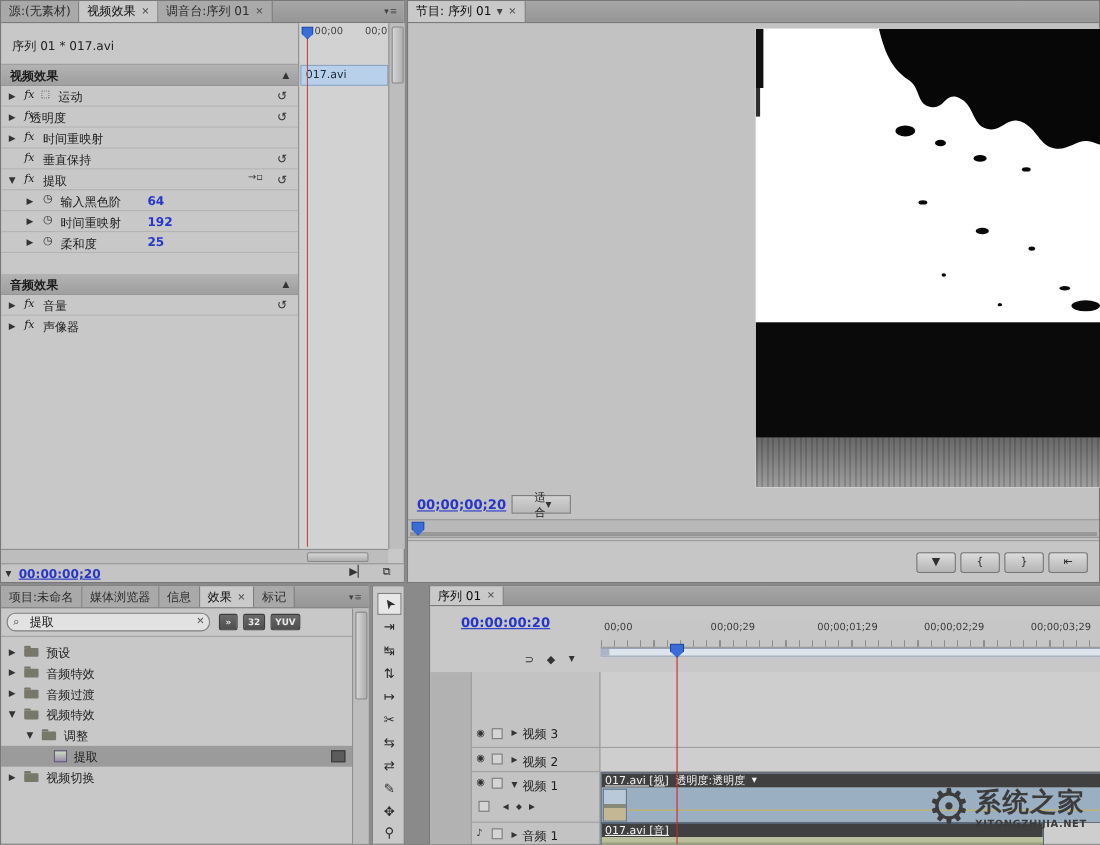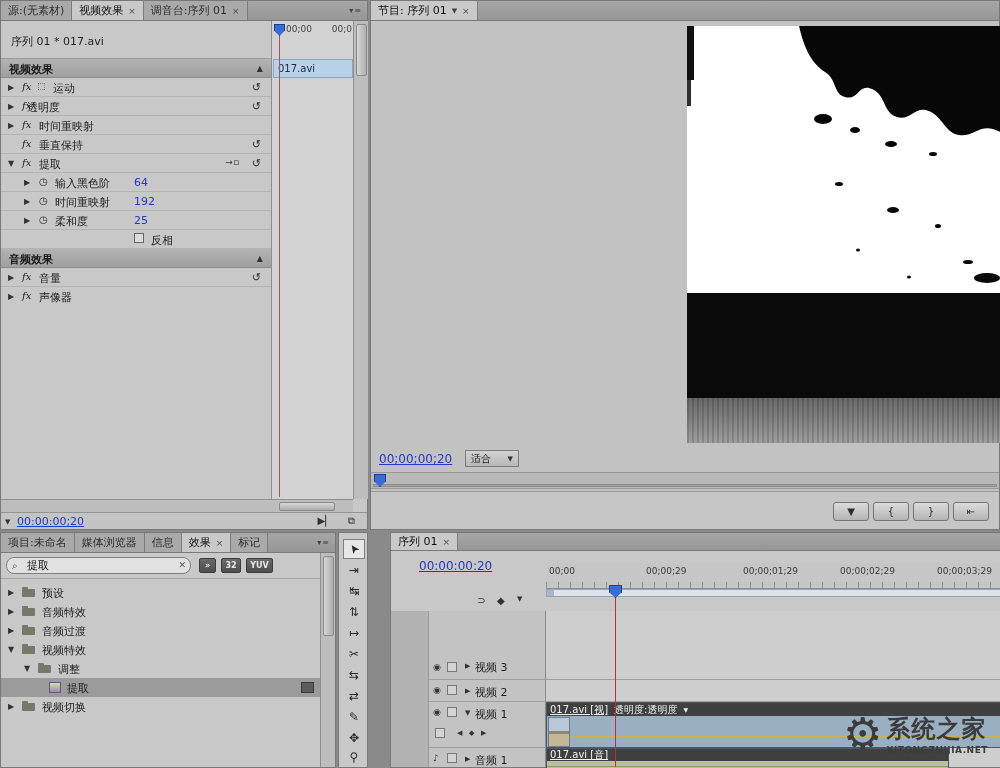"64" .blue { font-weight: normal -> bold }
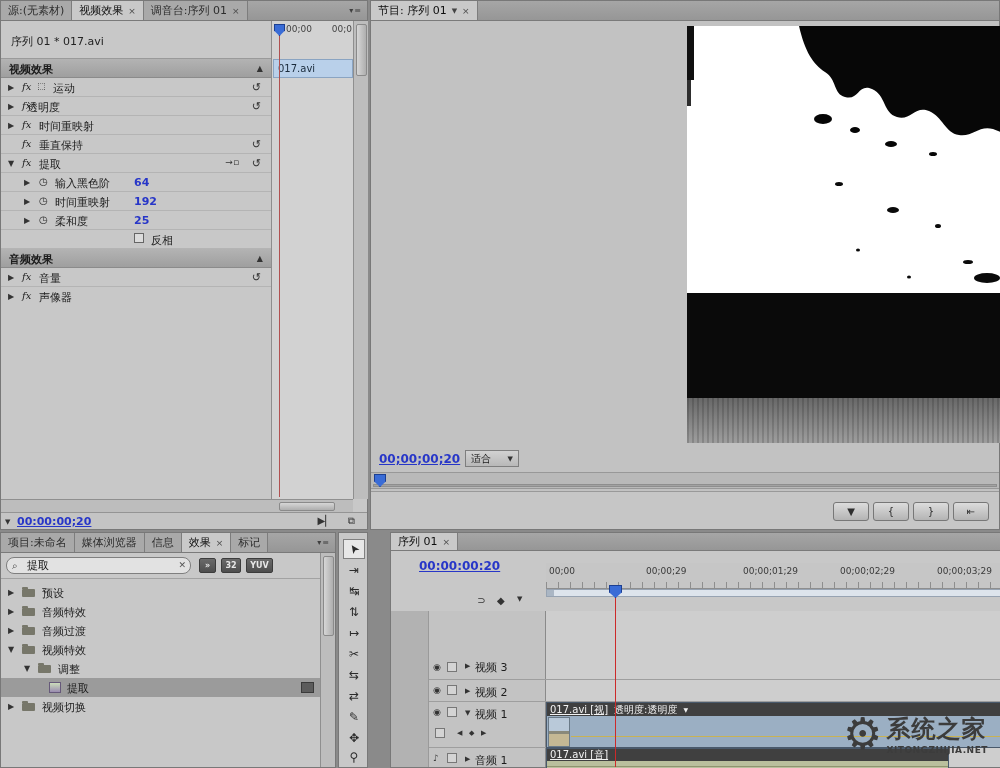"反相" div.ecrow { html: <div> <span></span> <span>反相</span> </div> -> none }
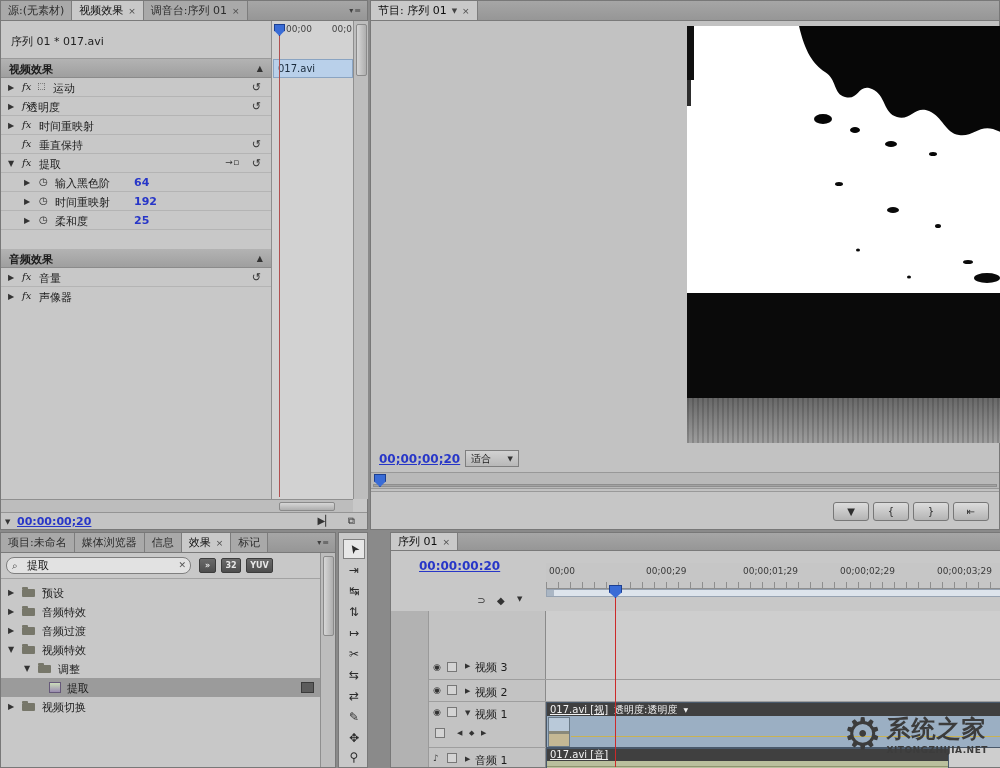"适合" #pm .fitbox { padding: 0 5px -> 0 20px }
